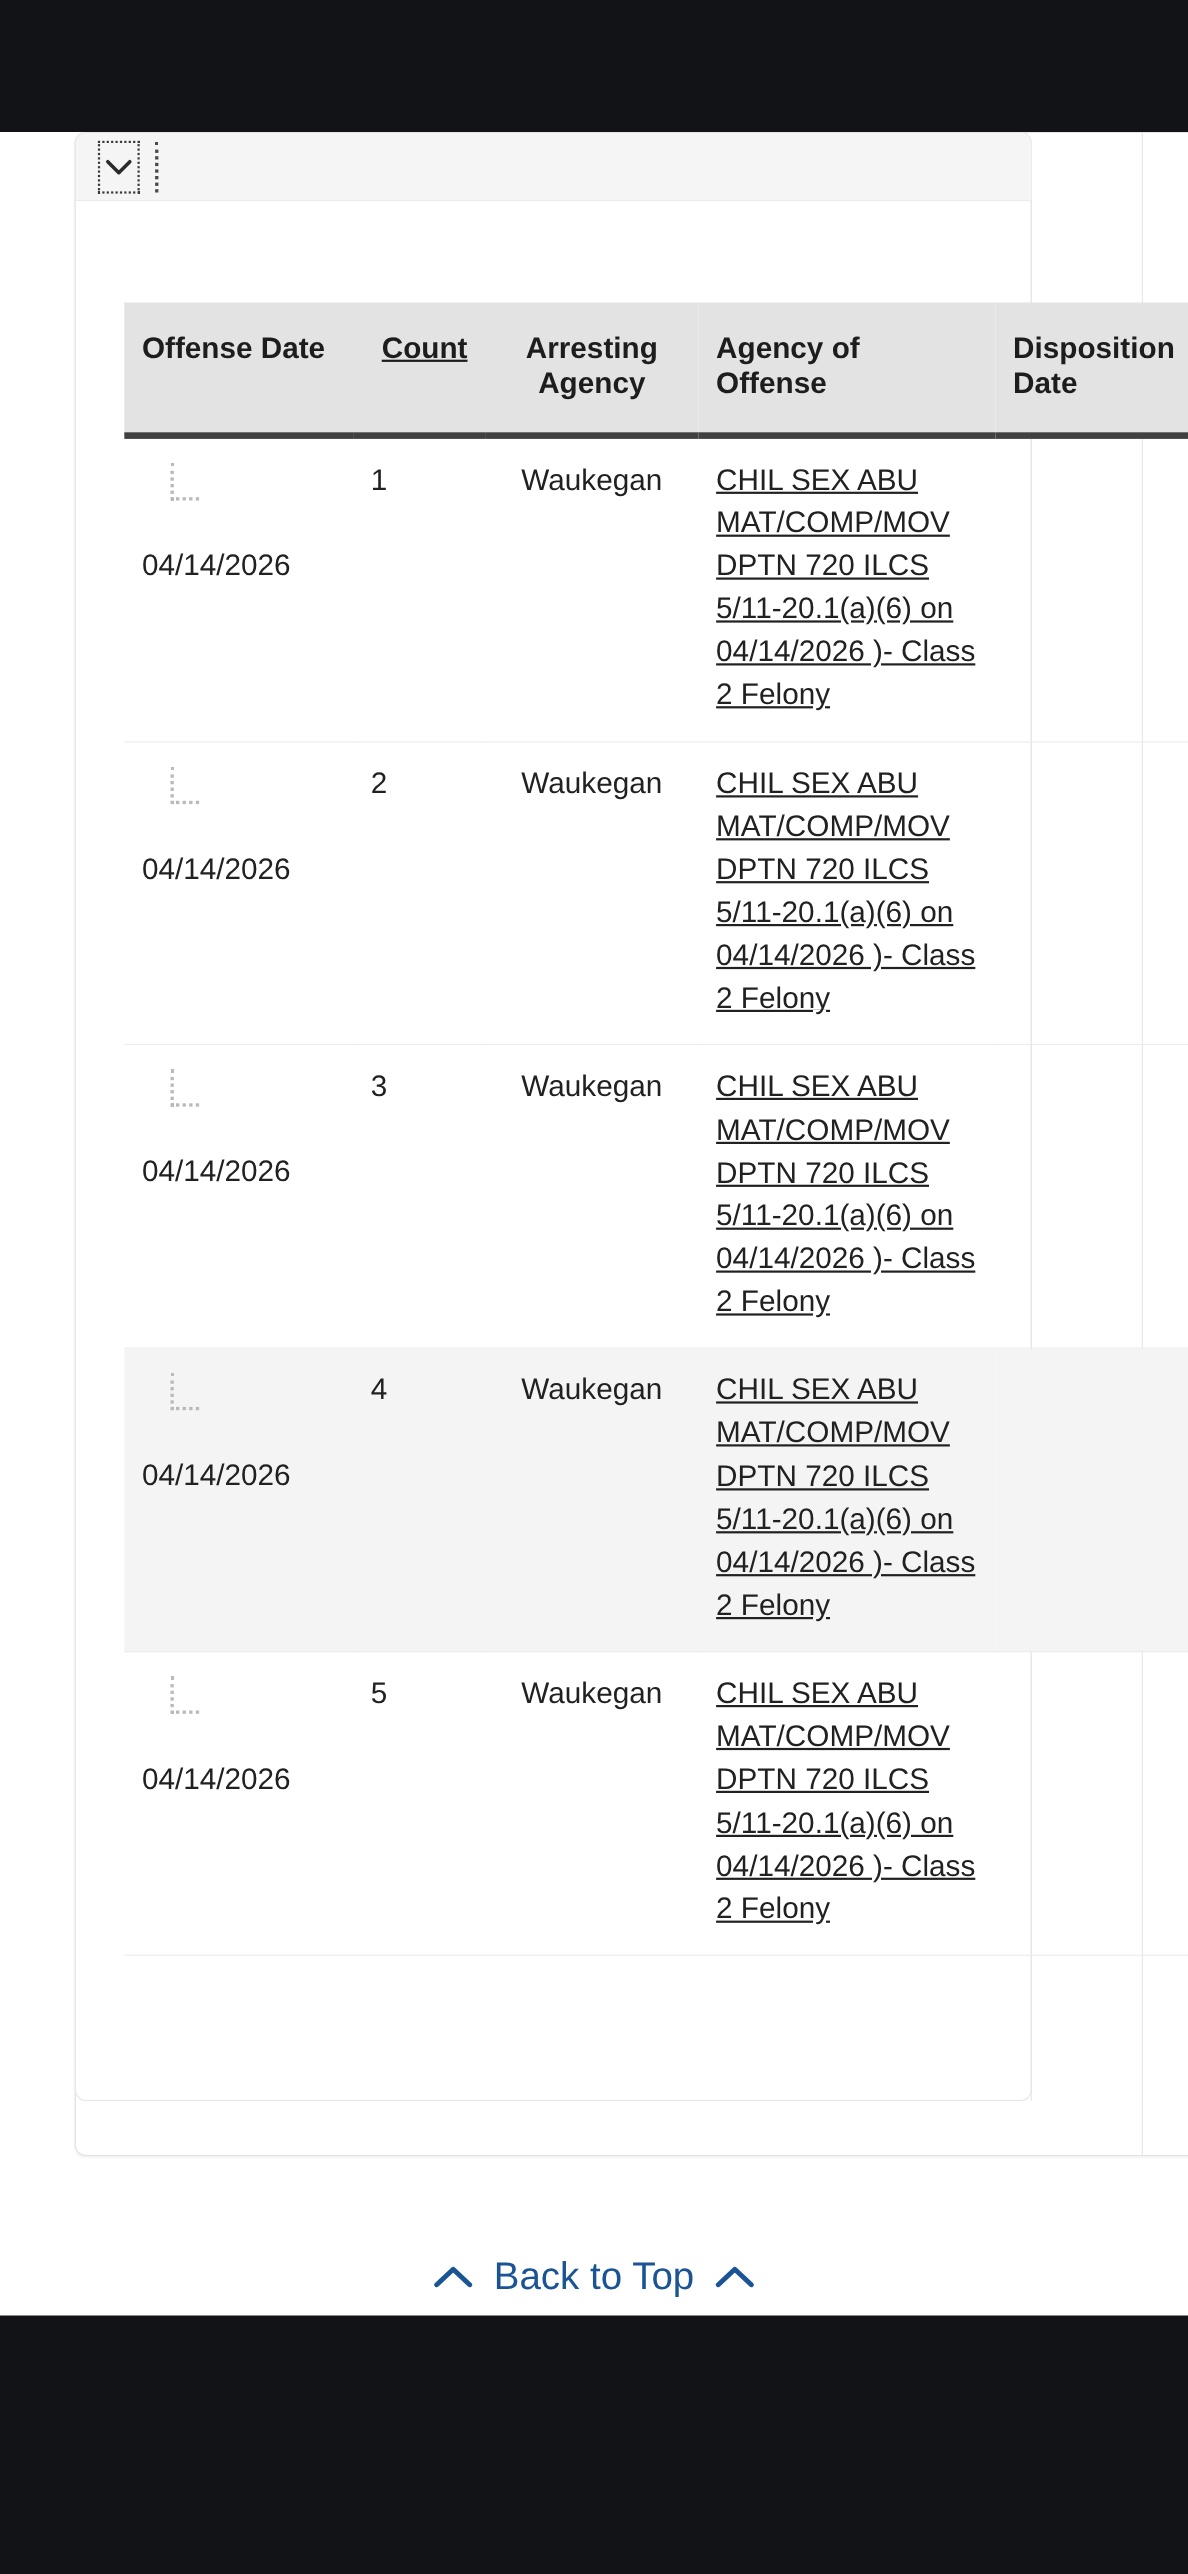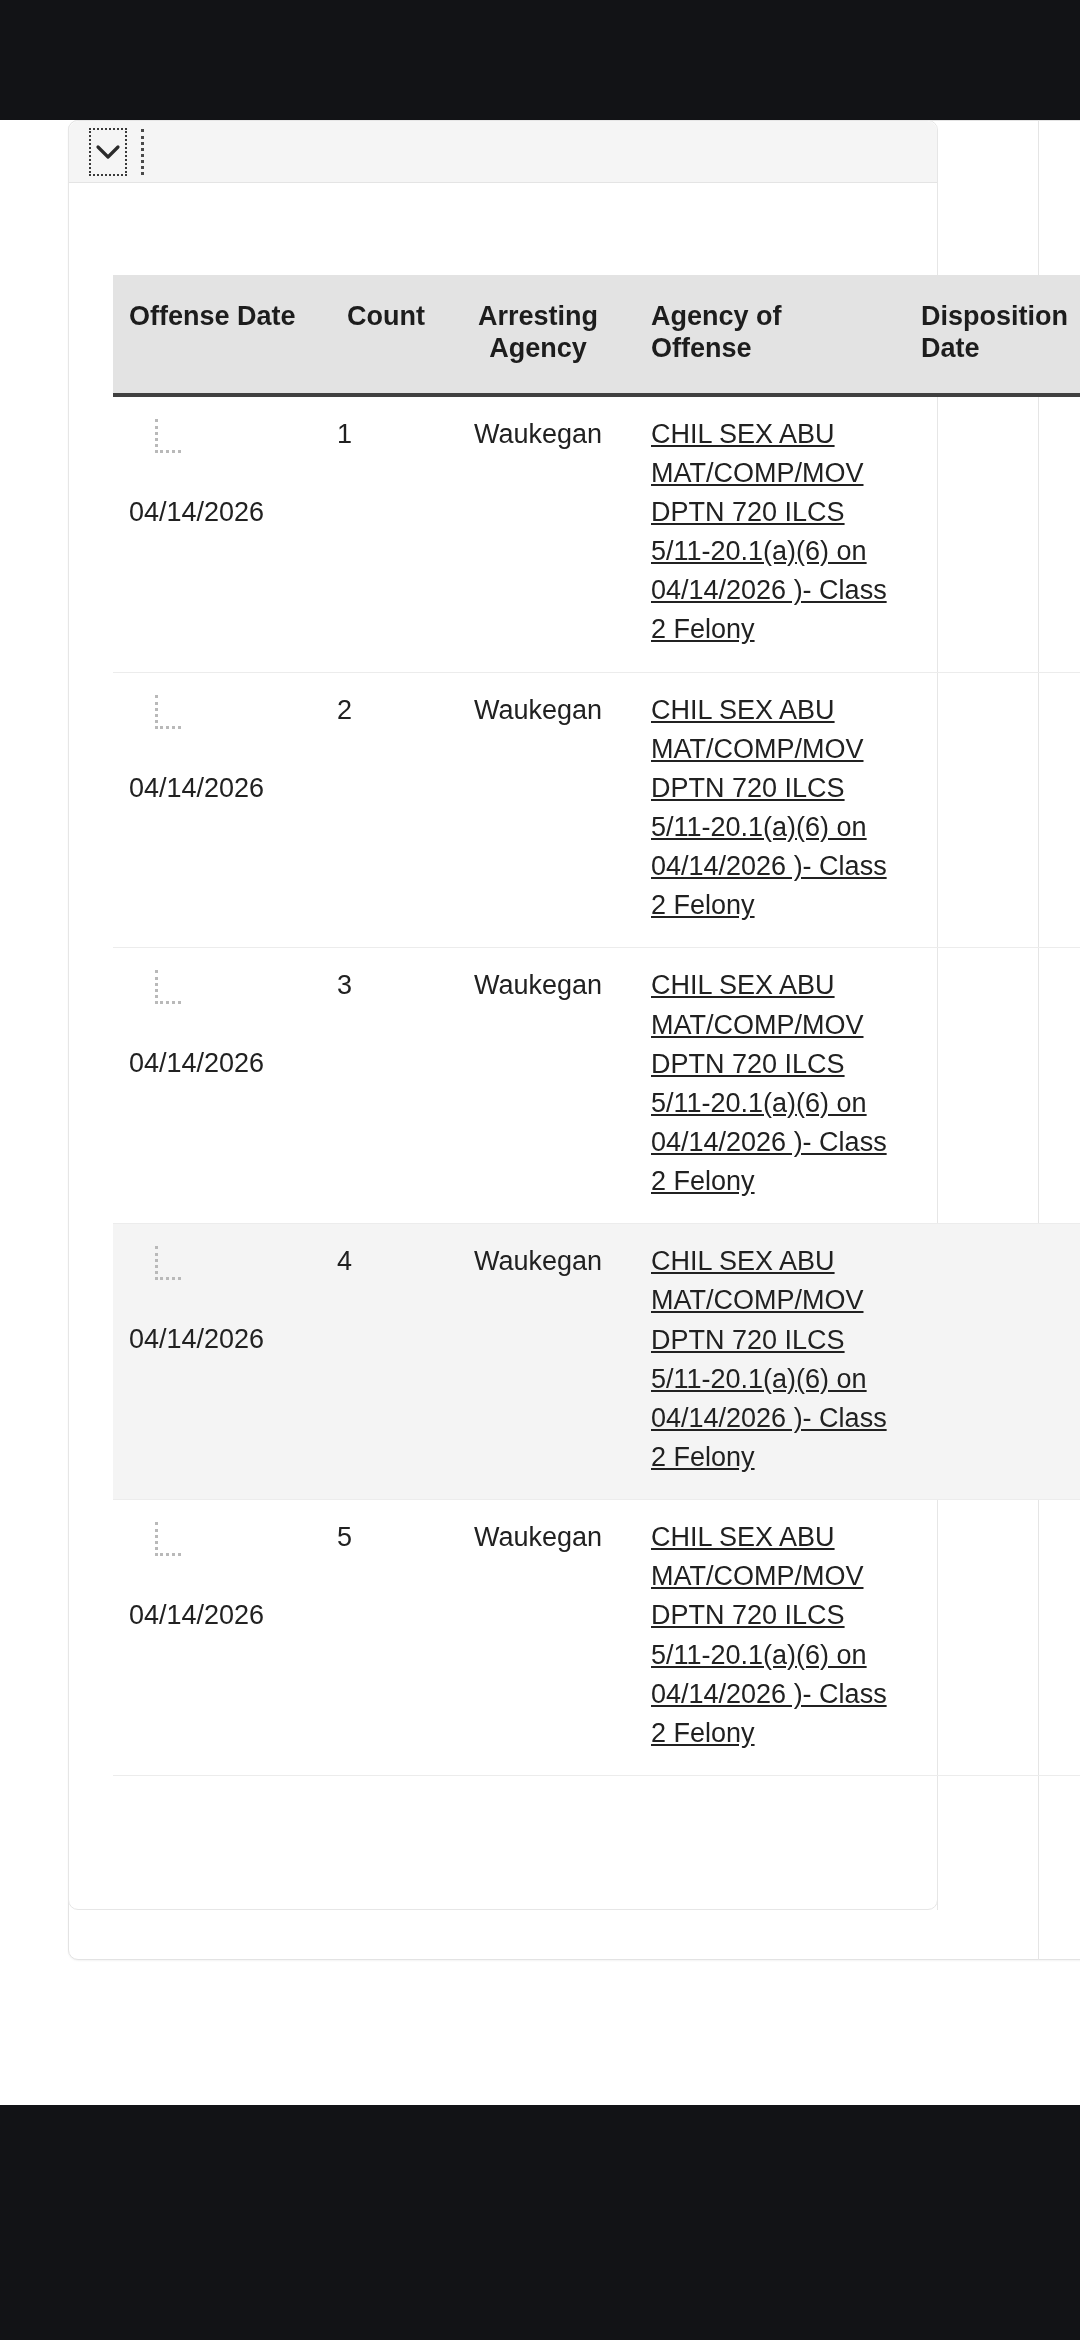"Offense Date" .tbl thead th { border-bottom: 4px solid #404040 -> 6px solid #404040 }
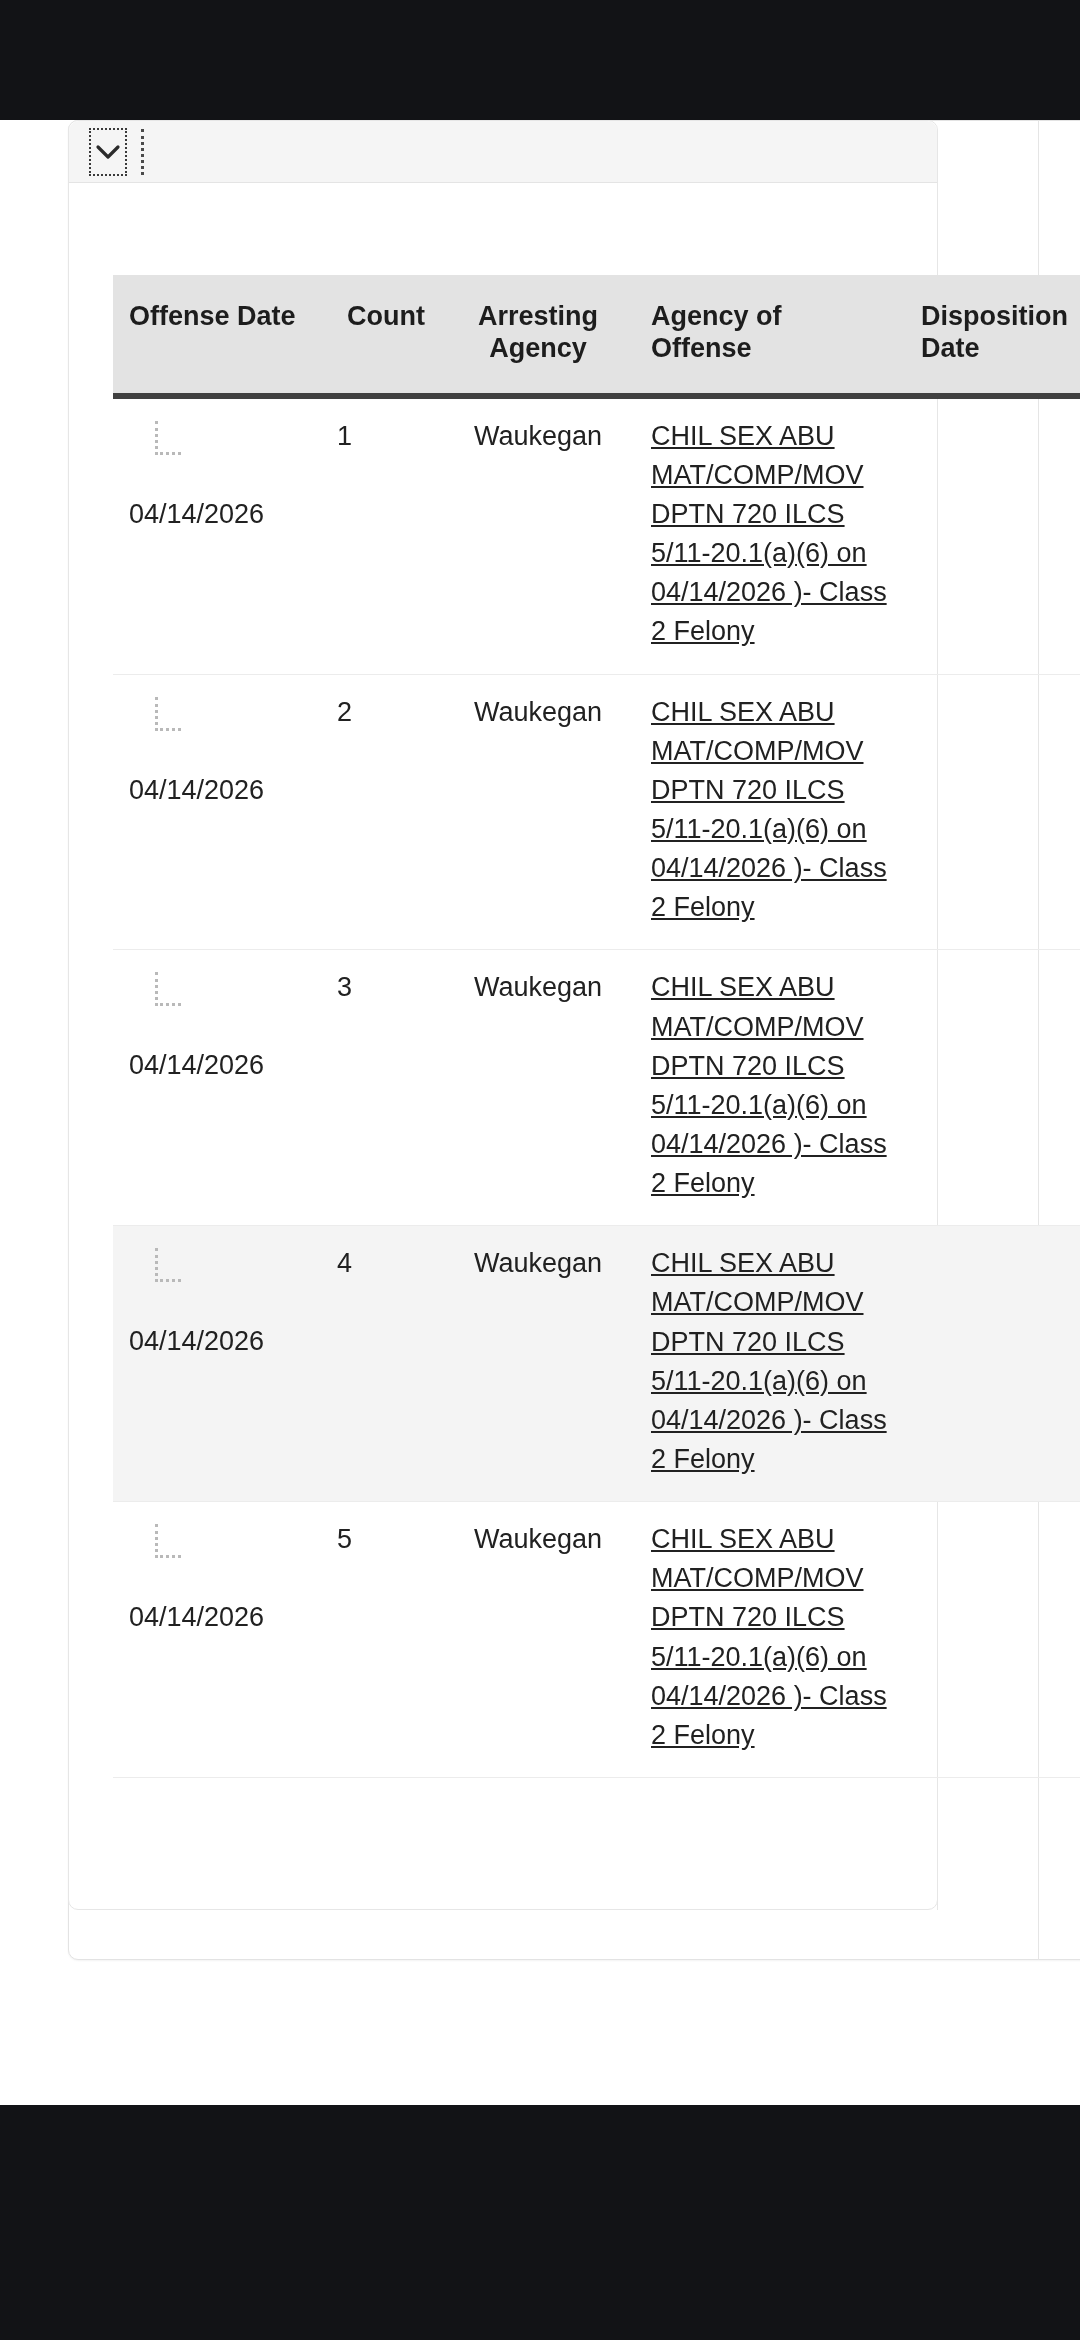"Count" .col-count { text-decoration: none -> underline }
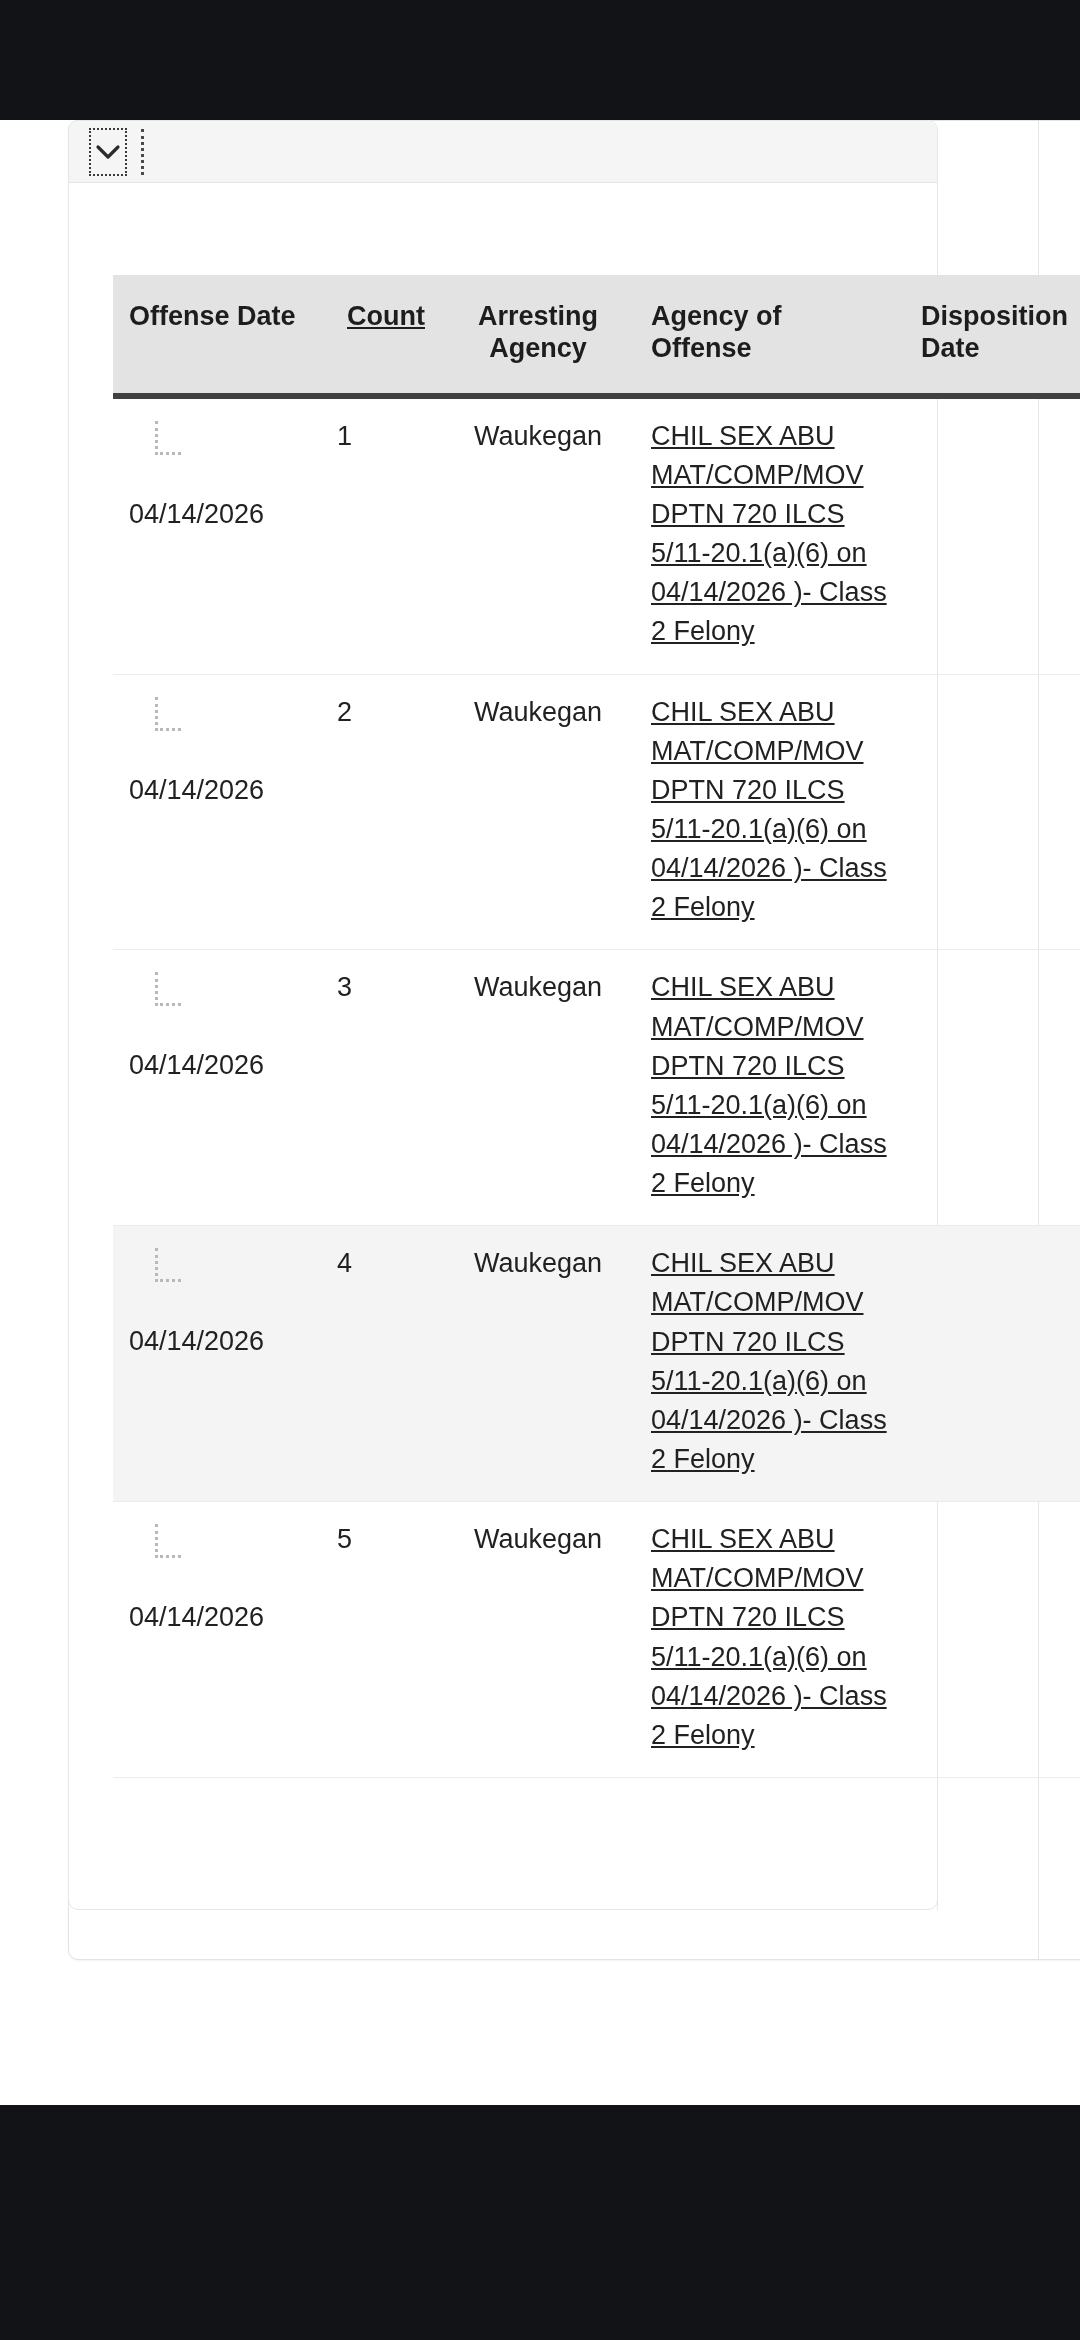"Back to Top" div.back-to-top { html: none -> <div> <span> <svg> <polyline></polyline> </svg> </span> <span>Back to Top</span> <span> <svg> <polyline></polyline> </svg> </span> </div> }
